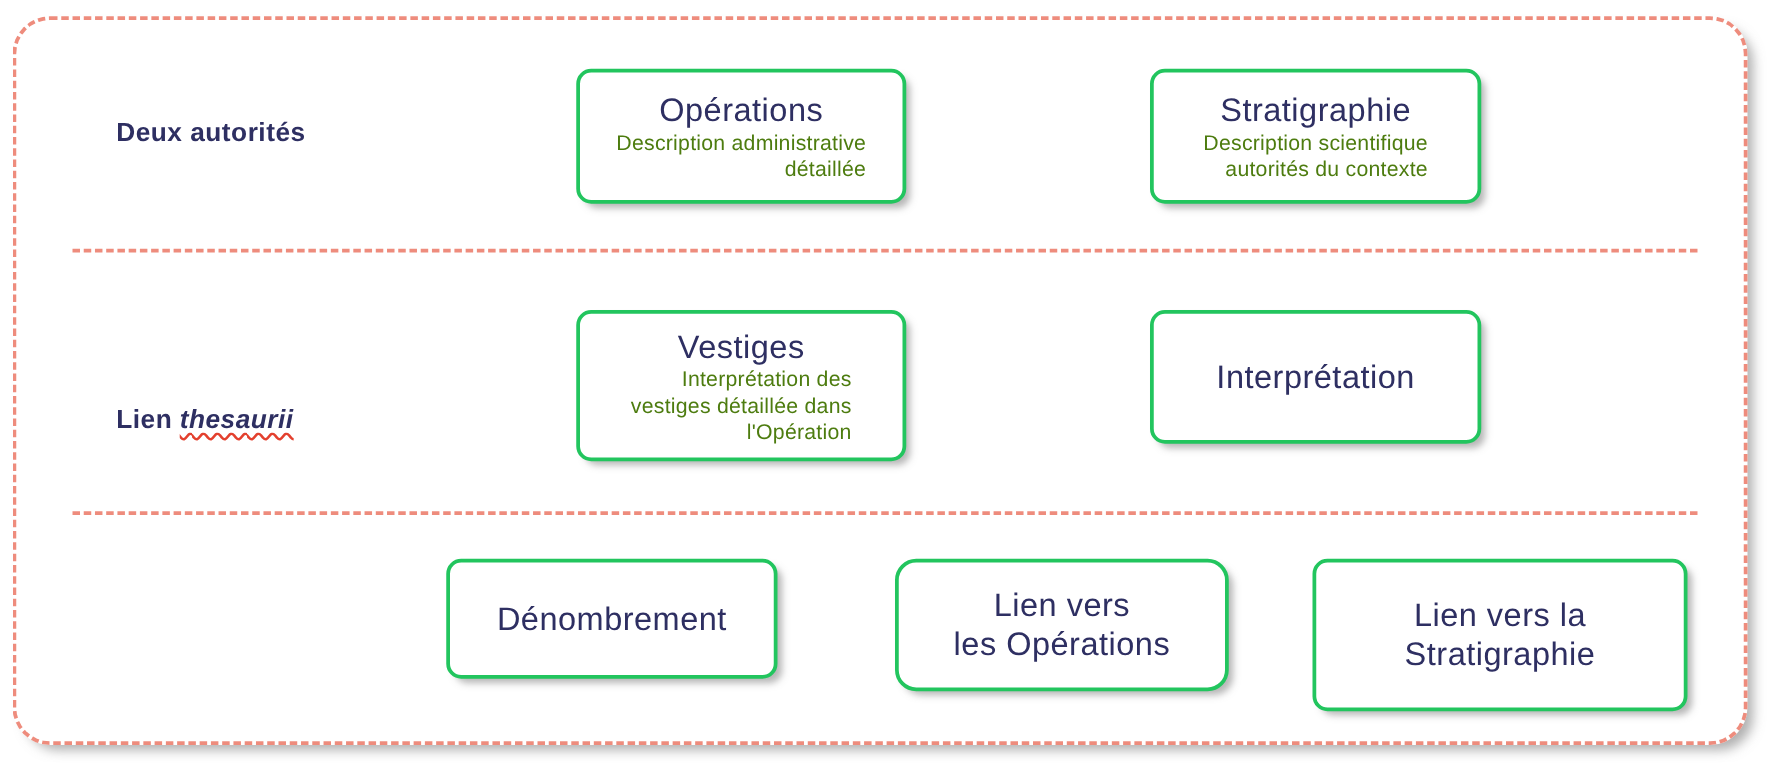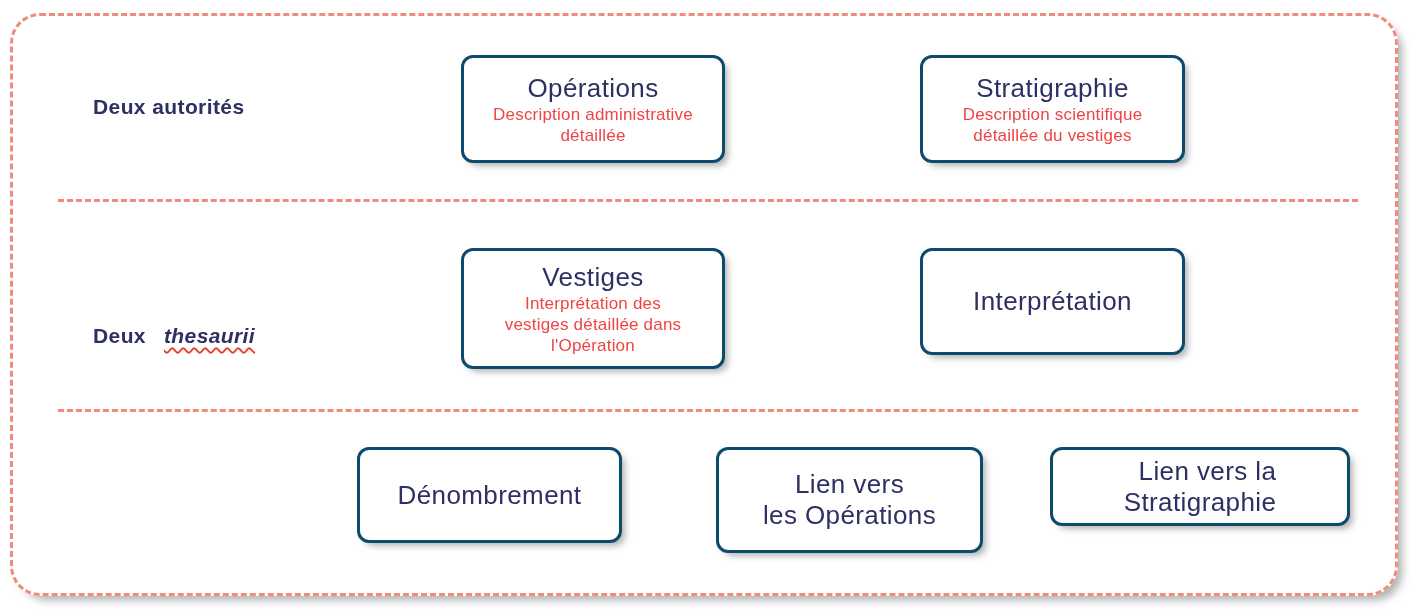"Opérations" .box { border: 3px solid #0c4a6e -> 3px solid #22c55e }
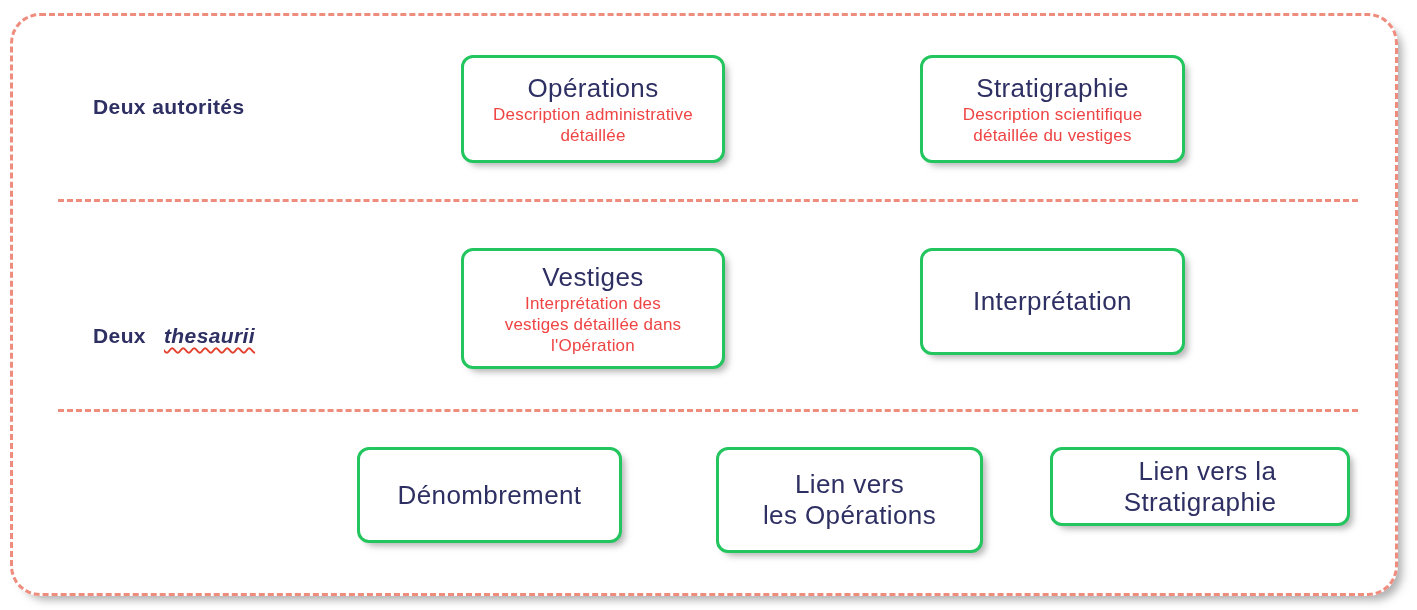"Description administrative" .box-subtitle { color: #ef4444 -> #4d7c0f; text-align: none -> right }
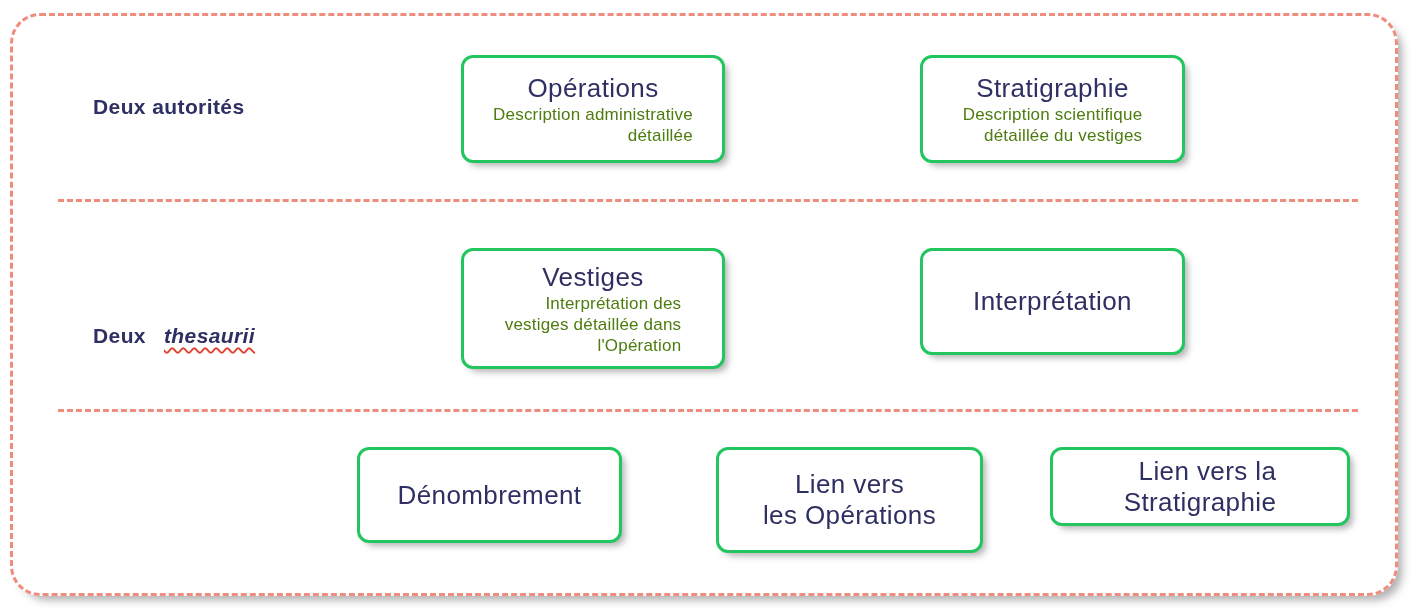"Description scientifique" div.box-subtitle { text: détaillée du vestiges -> autorités du contexte }
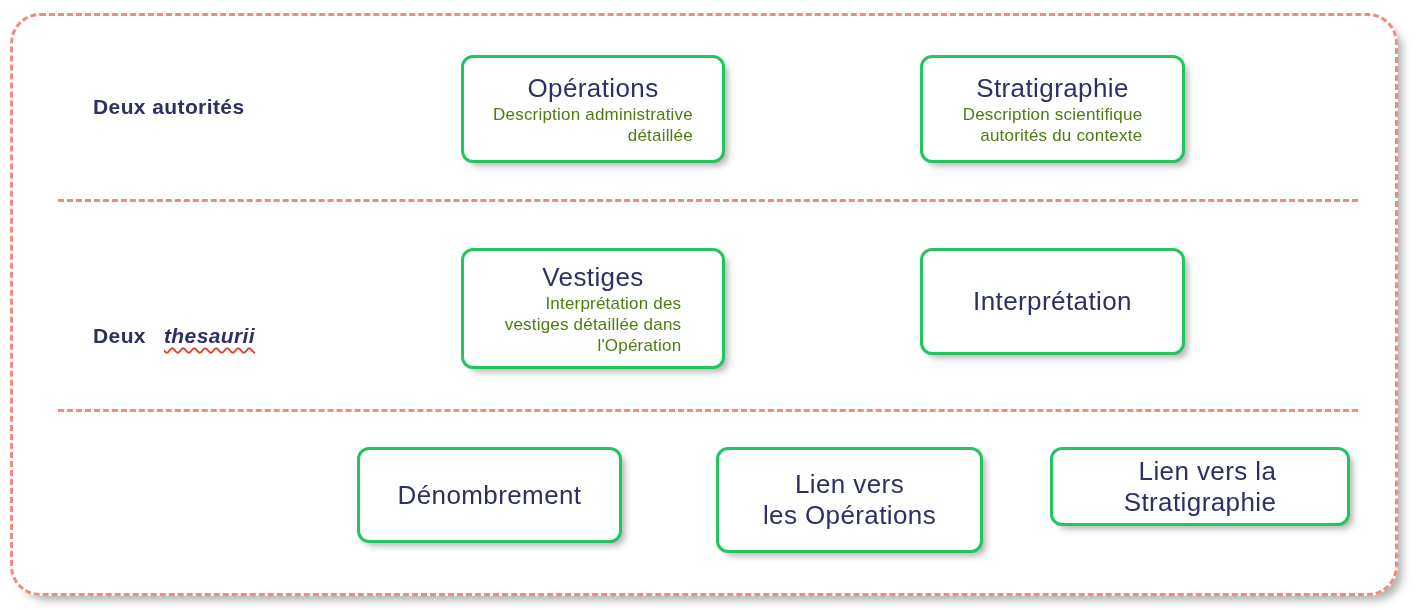"Deux" span { text: Deux -> Lien }
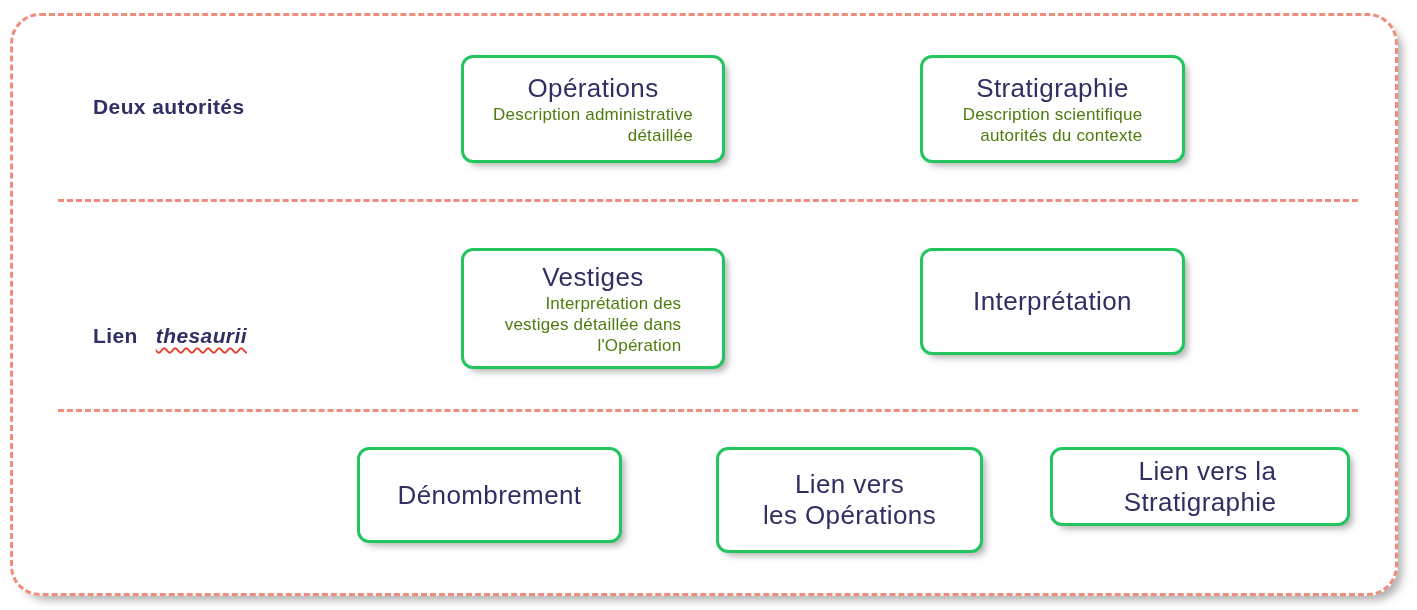"thesaurii" .italic-part { margin-left: 18px -> 6px }
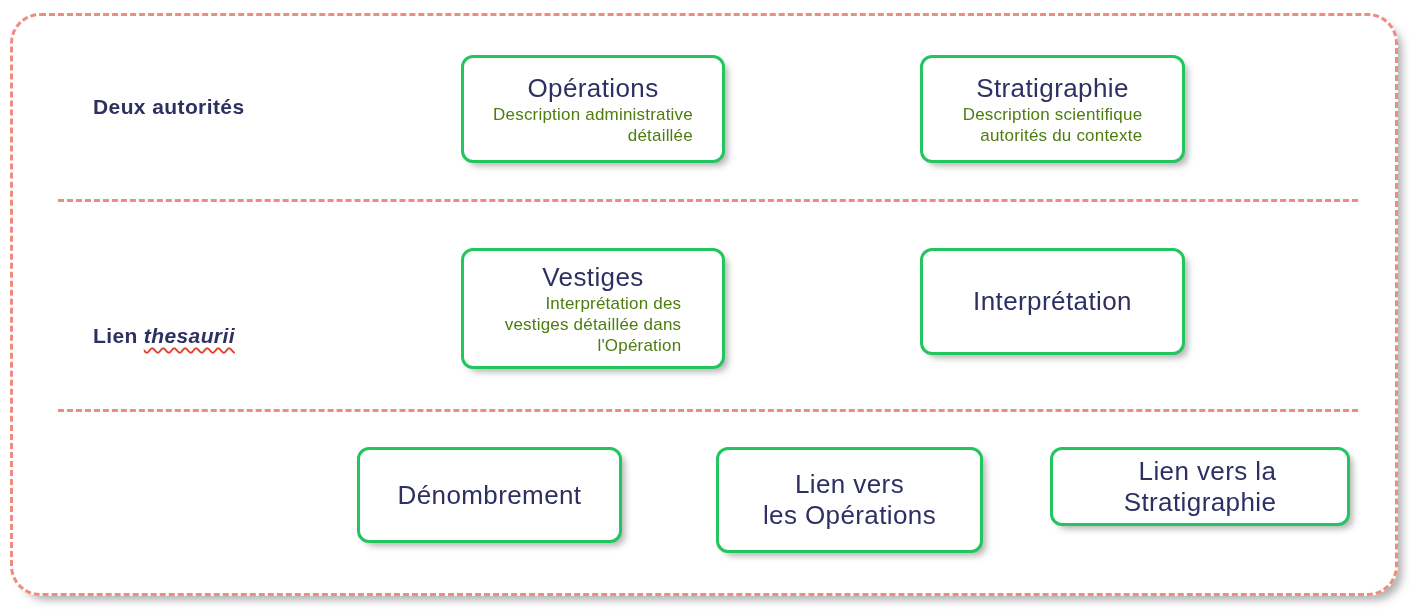"Lien vers" .b-lien-operations { border-radius: none -> 17px }
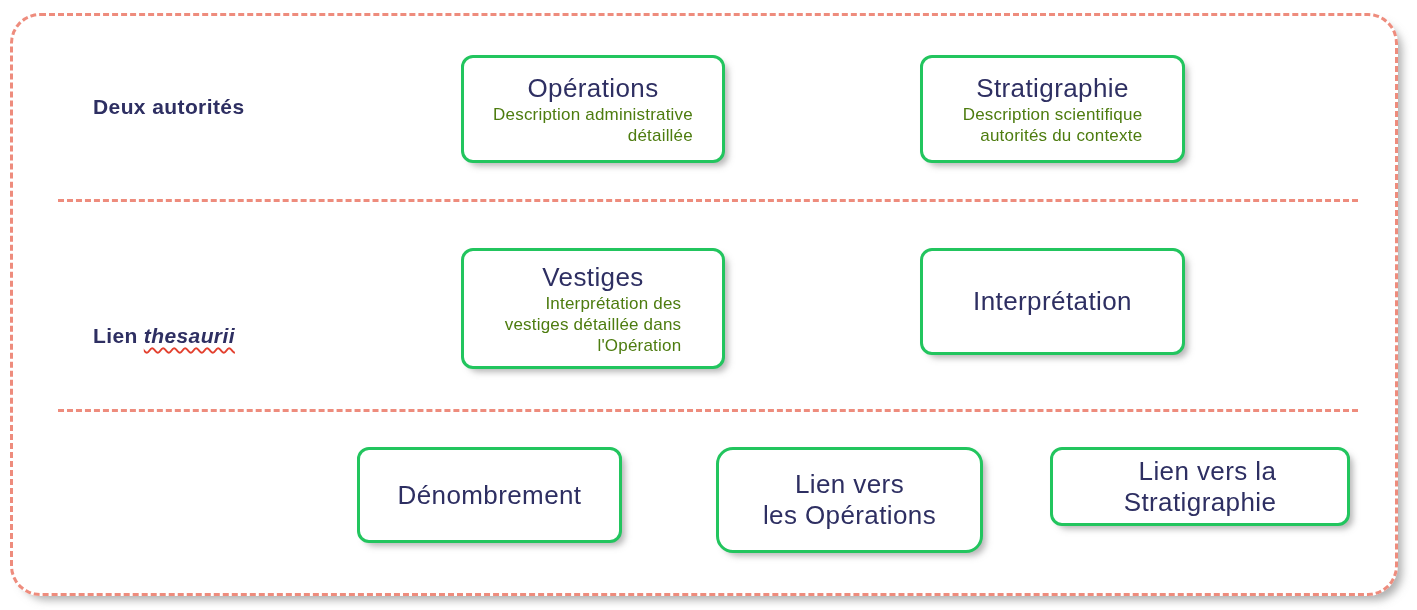"Lien vers la" .b-lien-strati { height: 79px -> 122px; text-align: right -> none }
